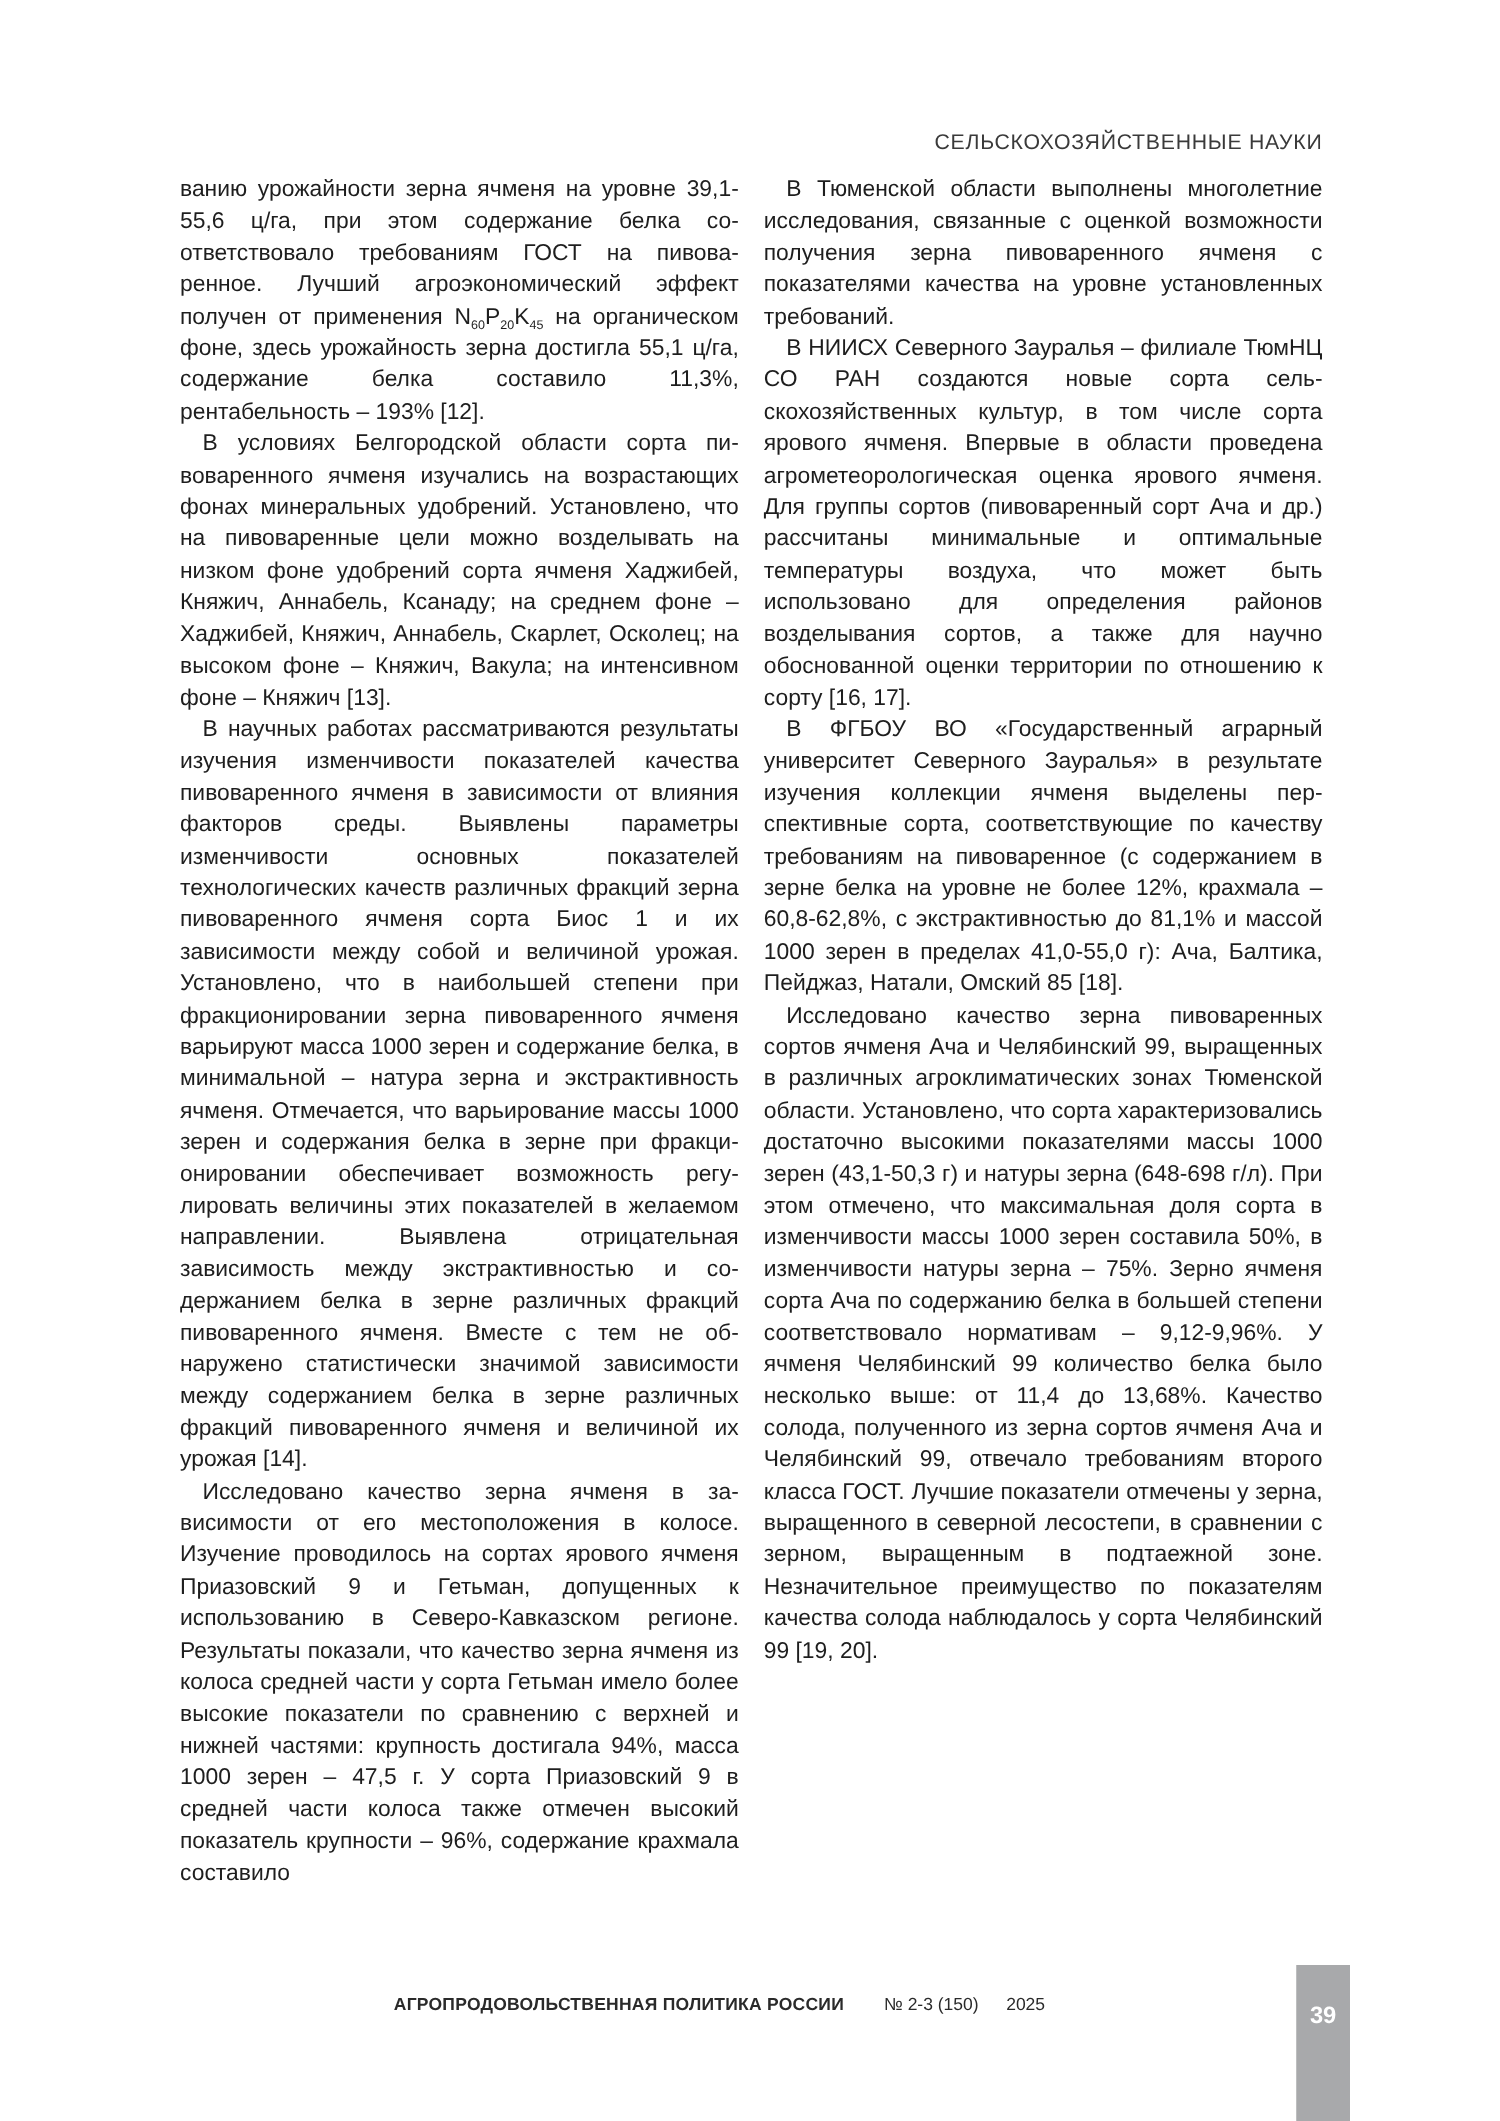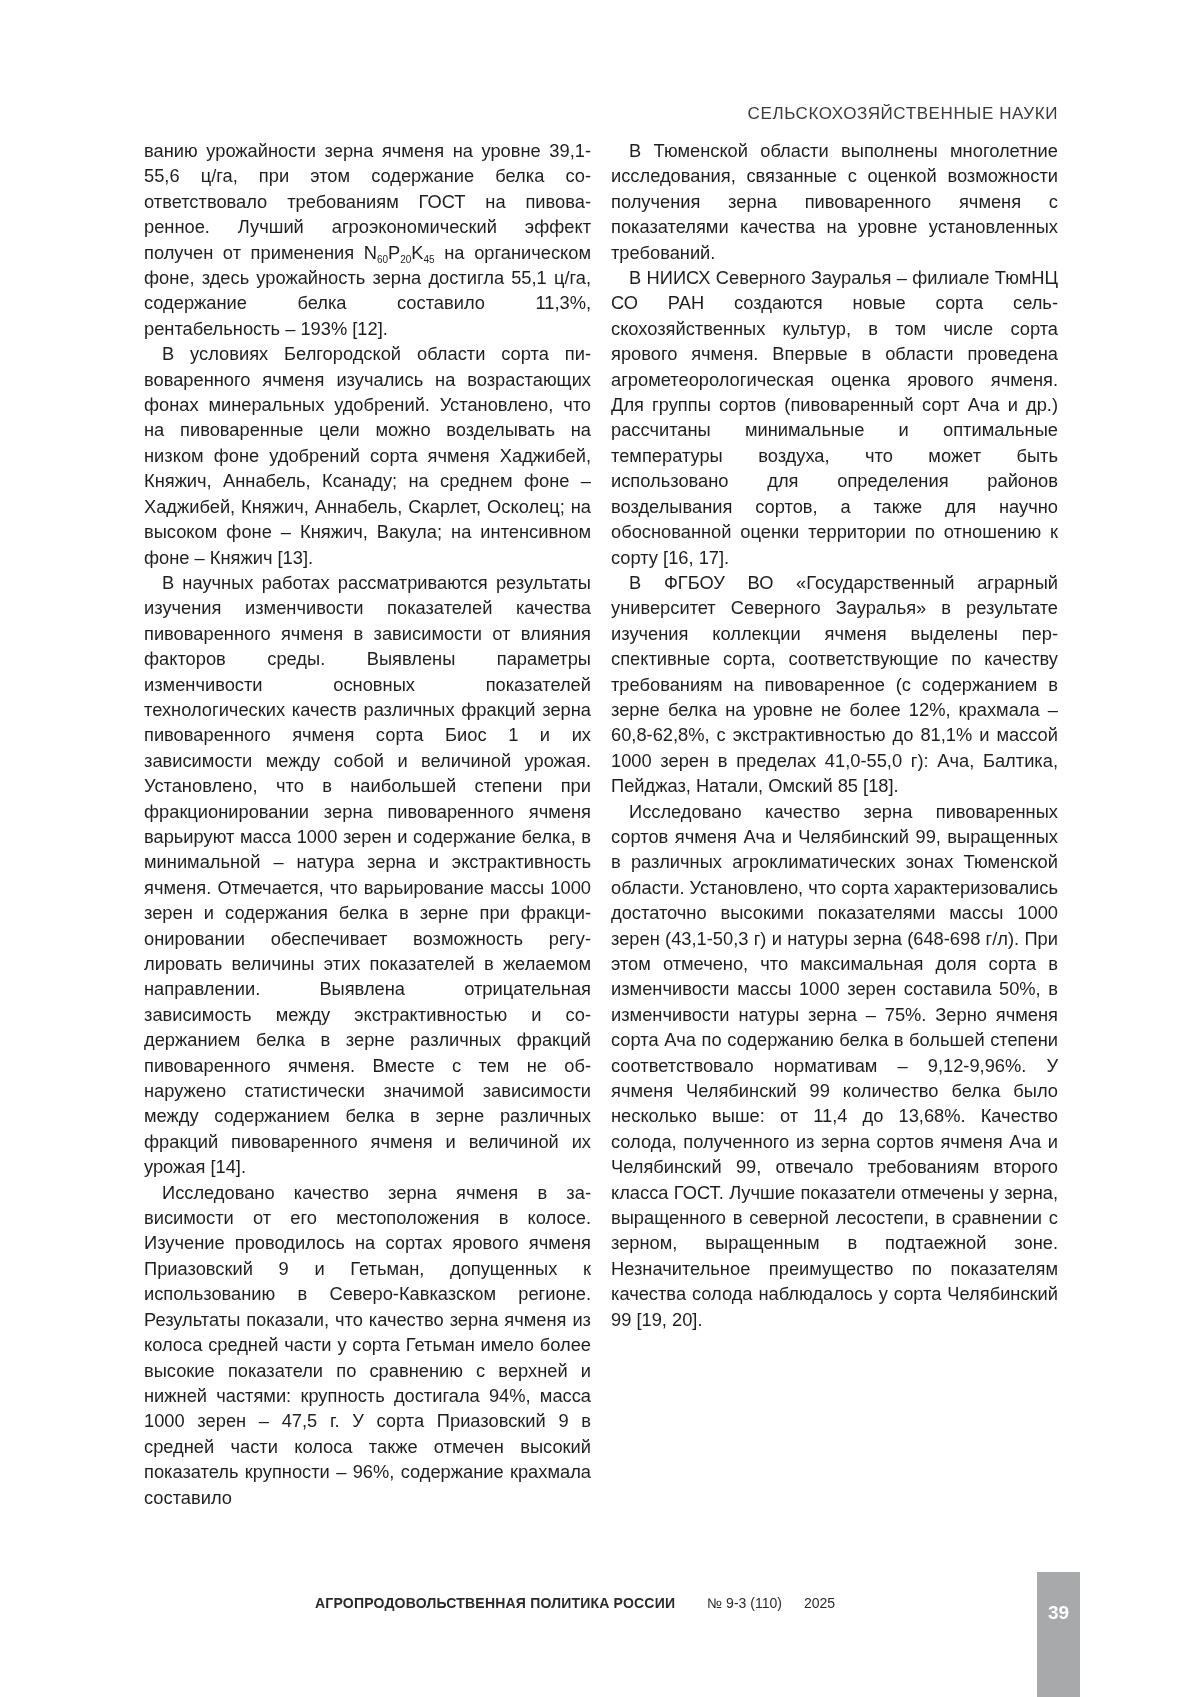"№ 9-3 (110)" span.issue { text: 9-3 (110 -> 2-3 (150 }
